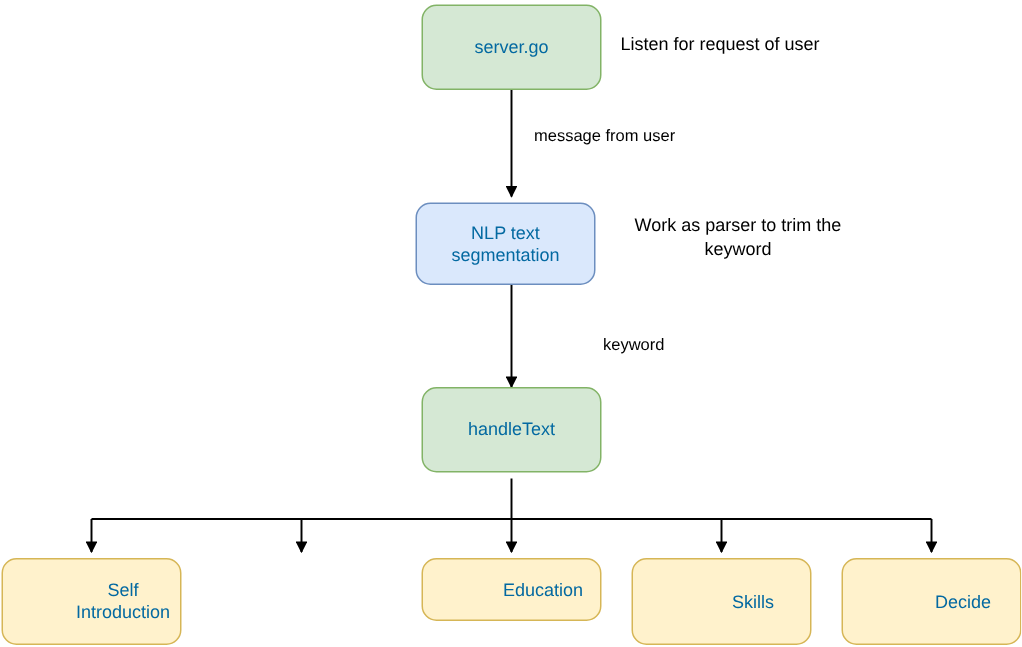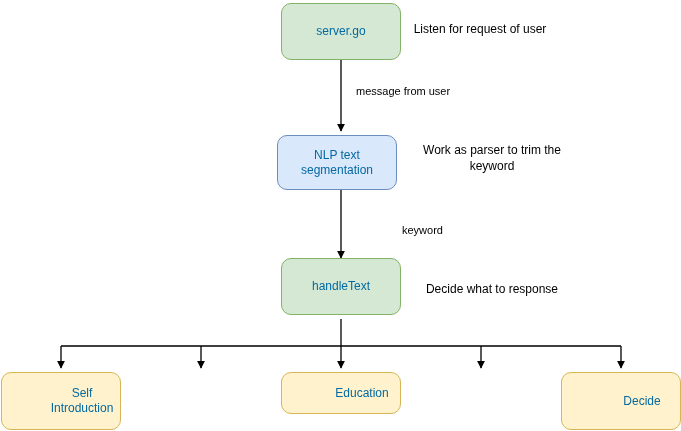"Decide what to response" div.annotation { html: <div>Decide what to response</div> -> none }
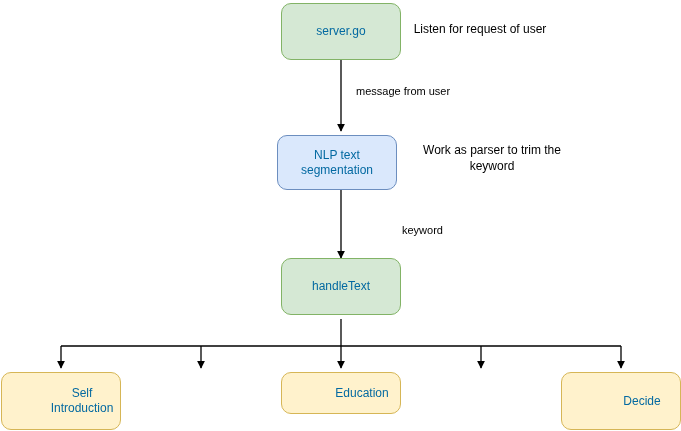"Skills" div.node { html: none -> <div> <span>Skills</span> </div> }
